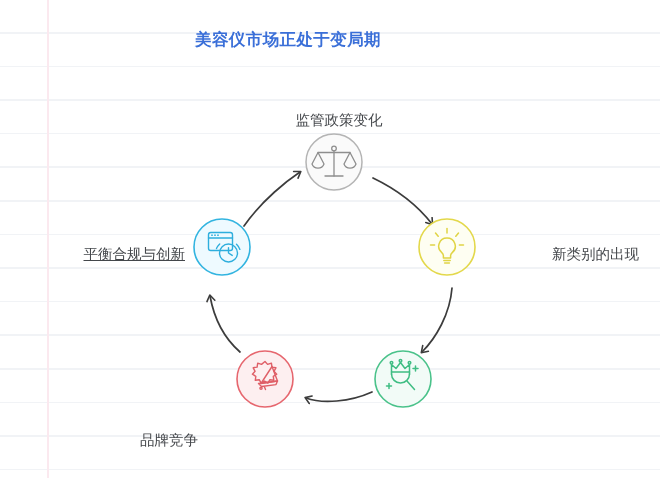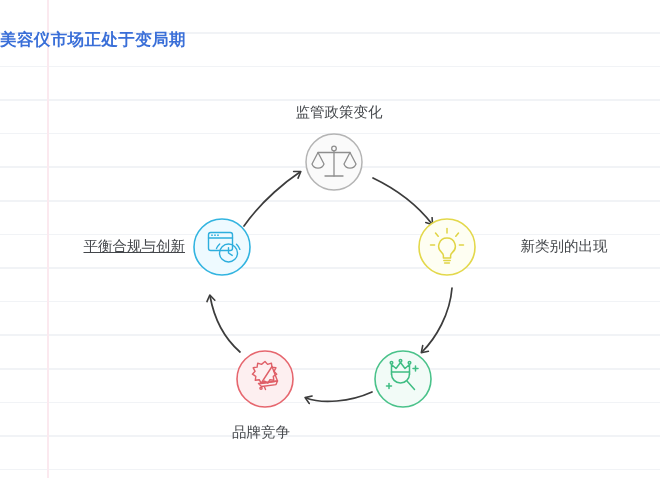"美容仪市场正处于变局期" #title { text-align: none -> center }
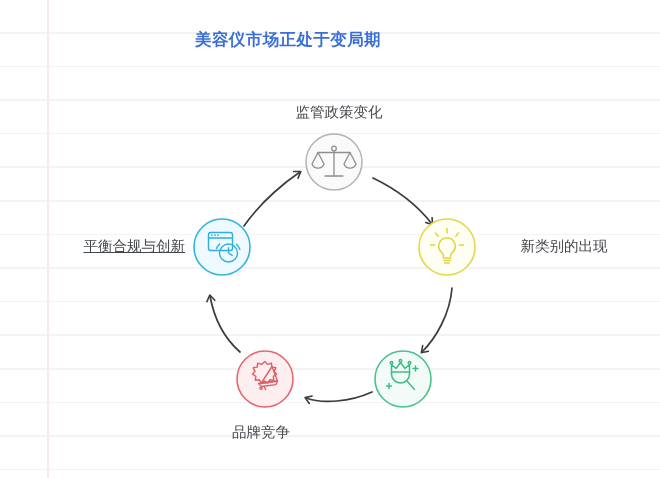"监管政策变化" .node-label { margin-top: none -> 8px }
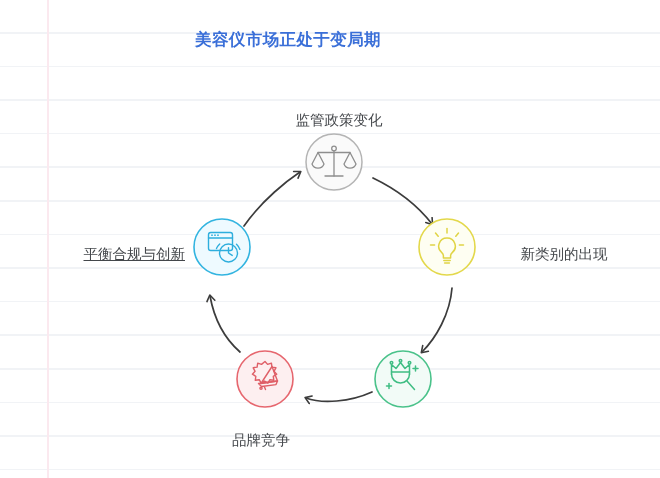"新类别的出现" .lbl-right { text-align: center -> right }
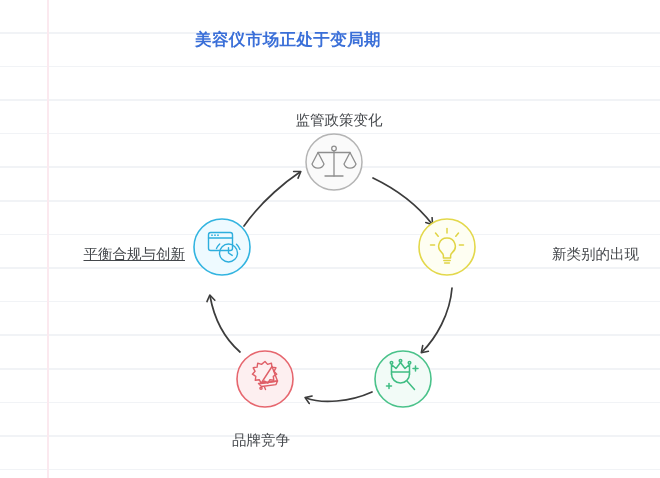"品牌竞争" .lbl-bottomleft { text-align: right -> left }
